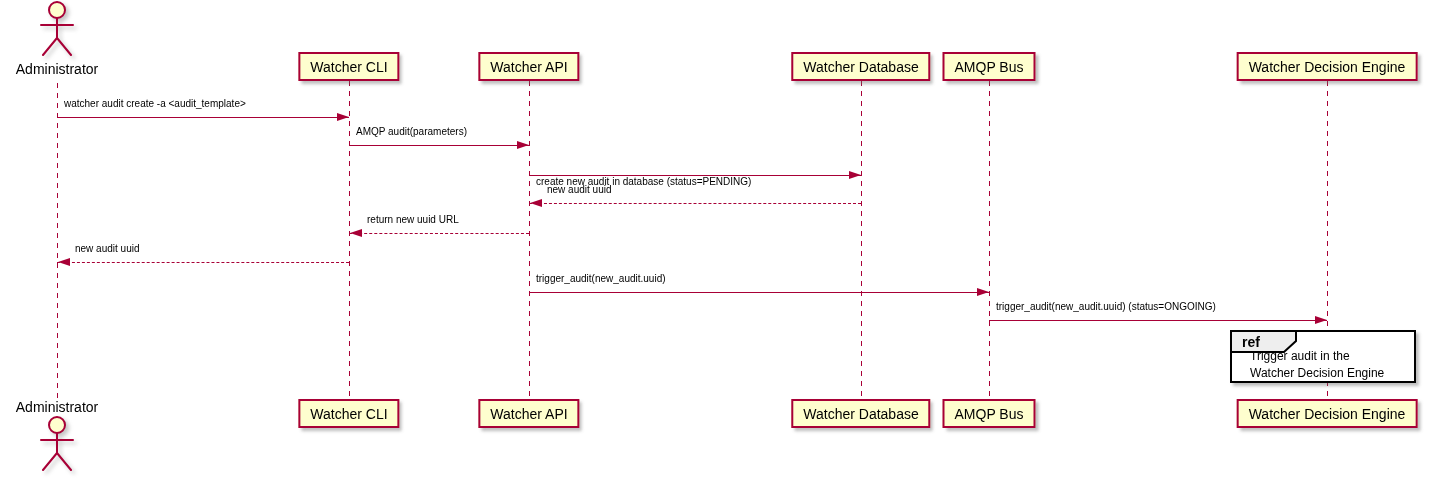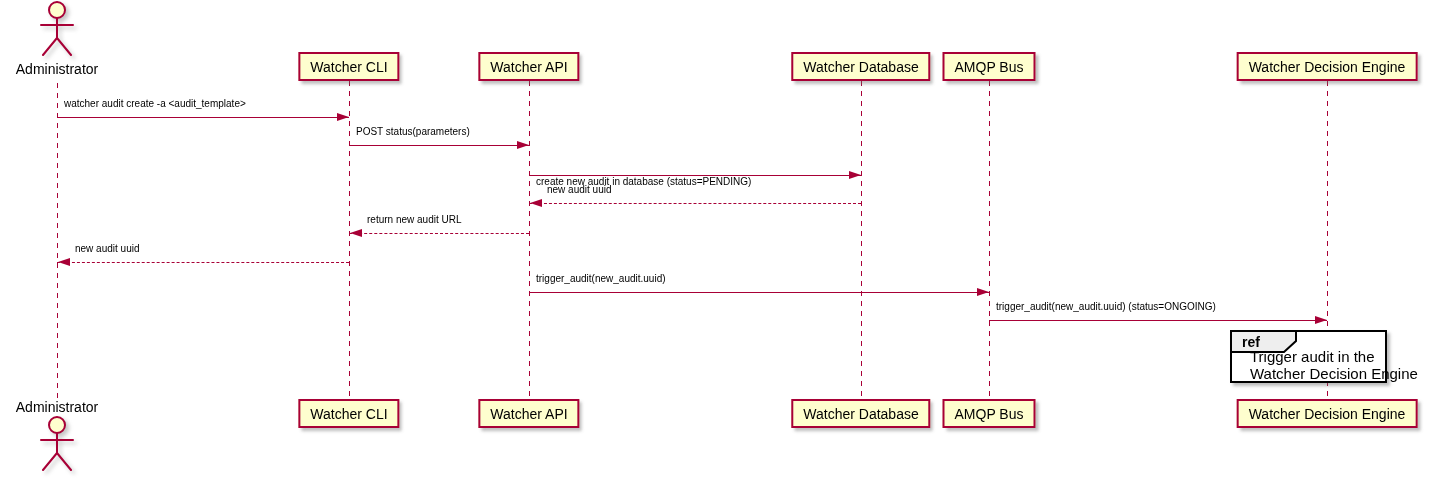"POST status(parameters)" div.msg-label { text: POST status -> AMQP audit }
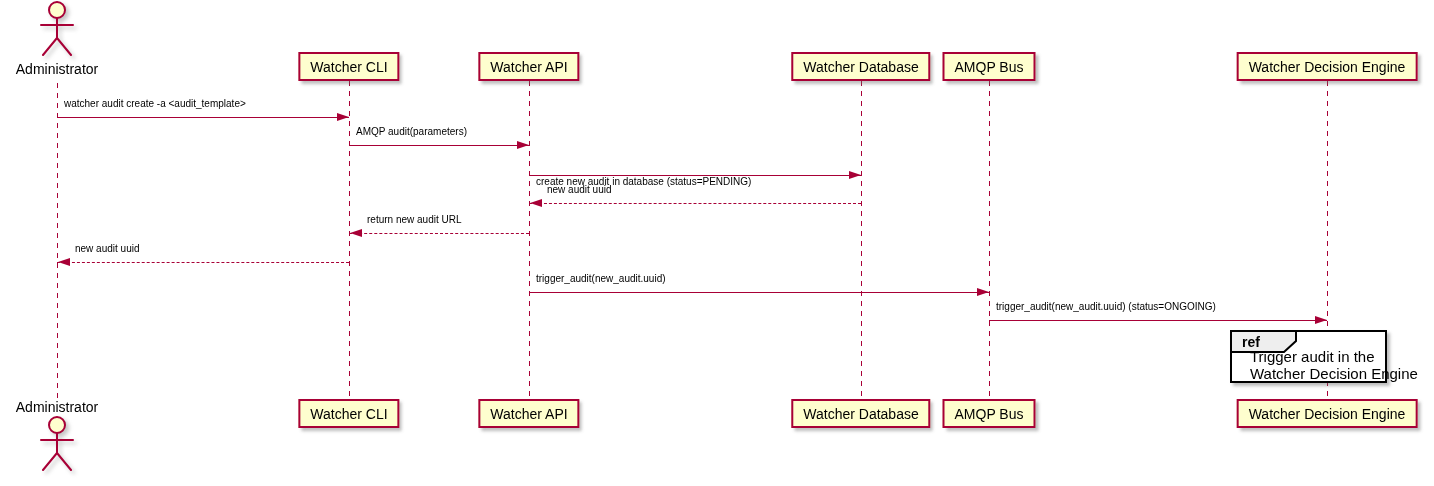"return new audit URL" div.msg-label { text: audit -> uuid }
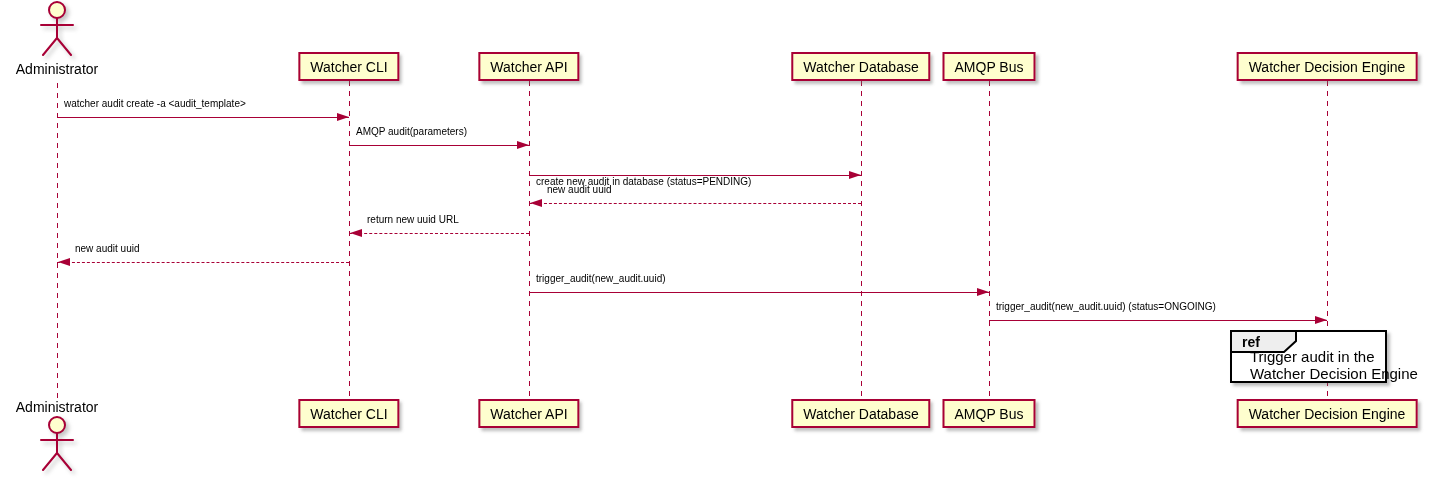"ref" .ref-box { width: 157px -> 186px }
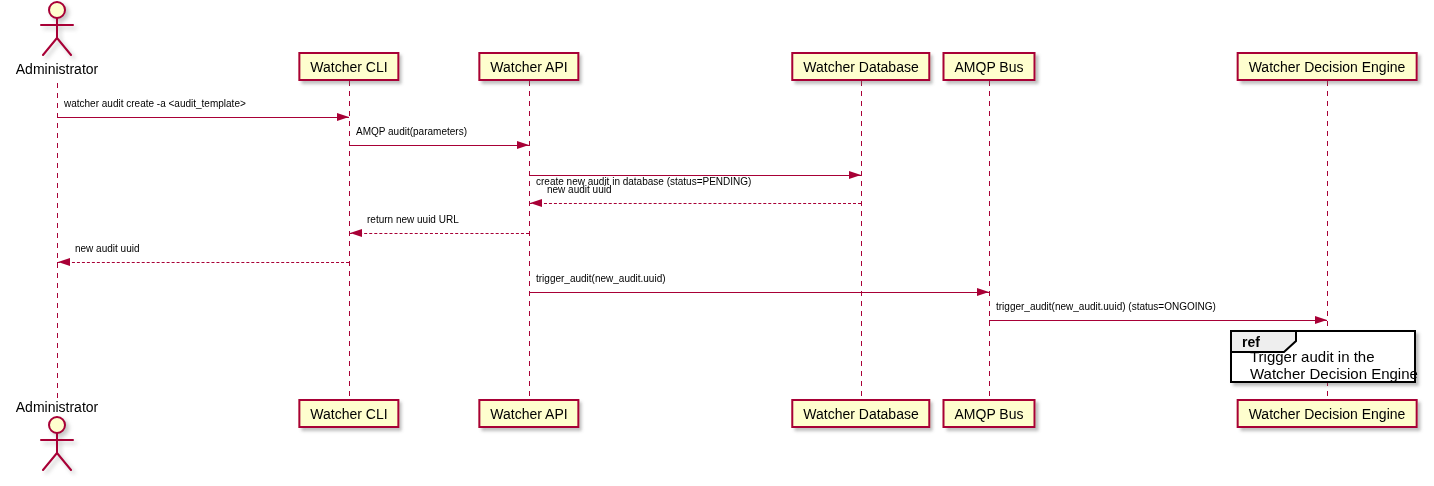"Trigger audit in the" .ref-content { font-size: 15px -> 12px }
